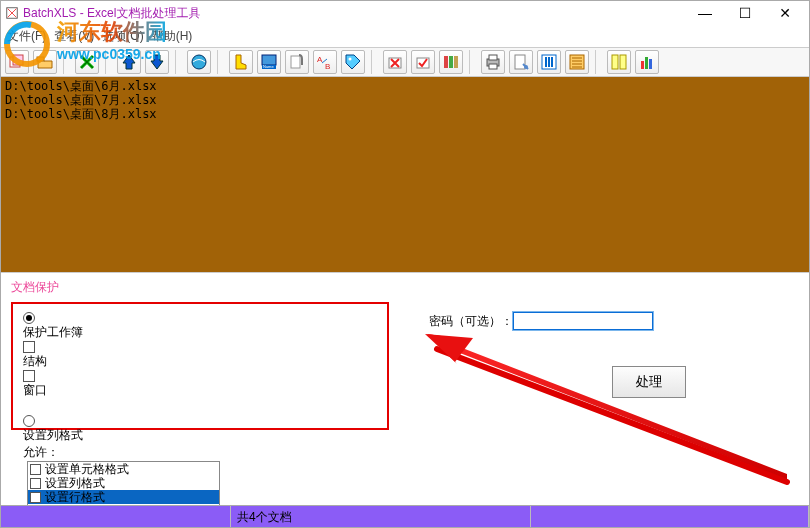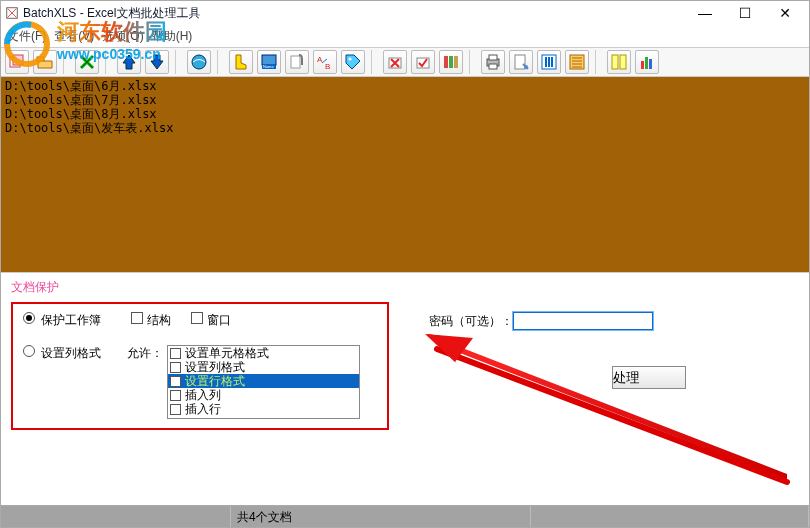"BatchXLS - Excel文档批处理工具" .titlebar .title { color: #0f172a -> #a21caf }
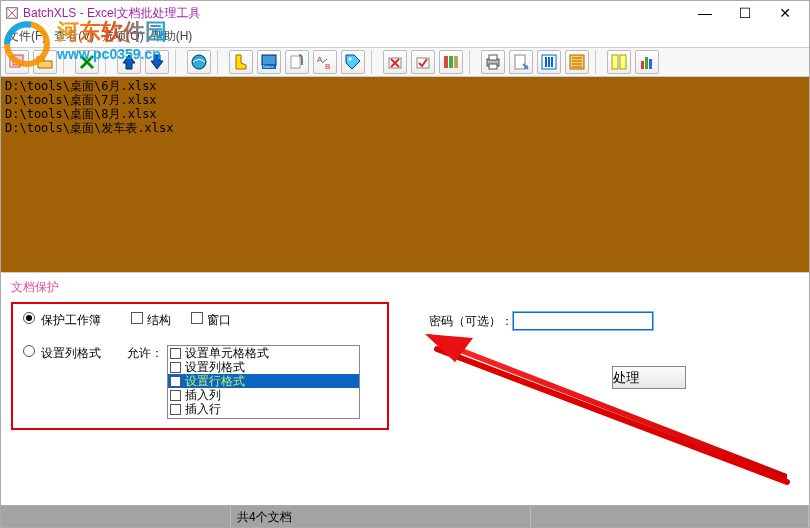"D:\tools\桌面\发车表.xlsx" div { html: <div>D:\tools\桌面\发车表.xlsx</div> -> none }
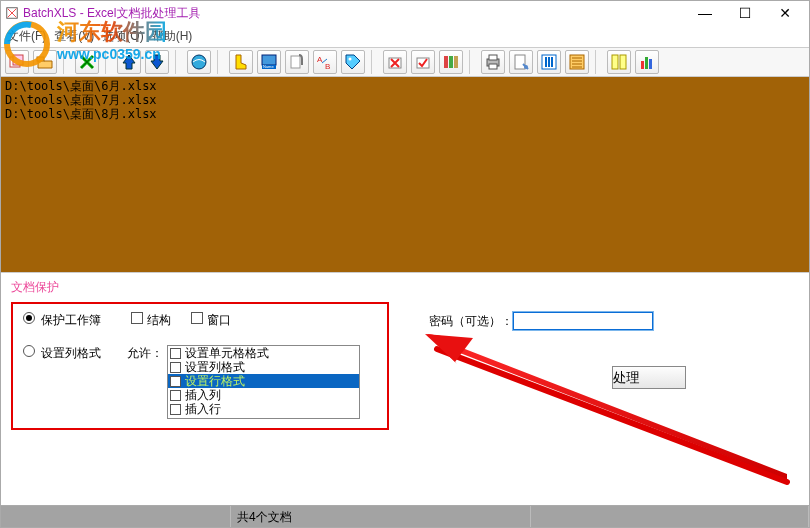"保护工作簿" .row { flex-direction: none -> column }
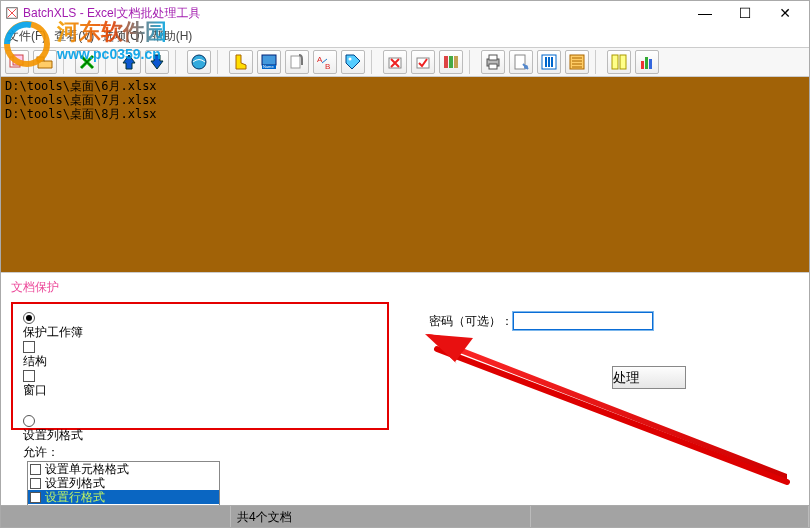"处理" .btn { height: 23px -> 32px; text-align: left -> center }
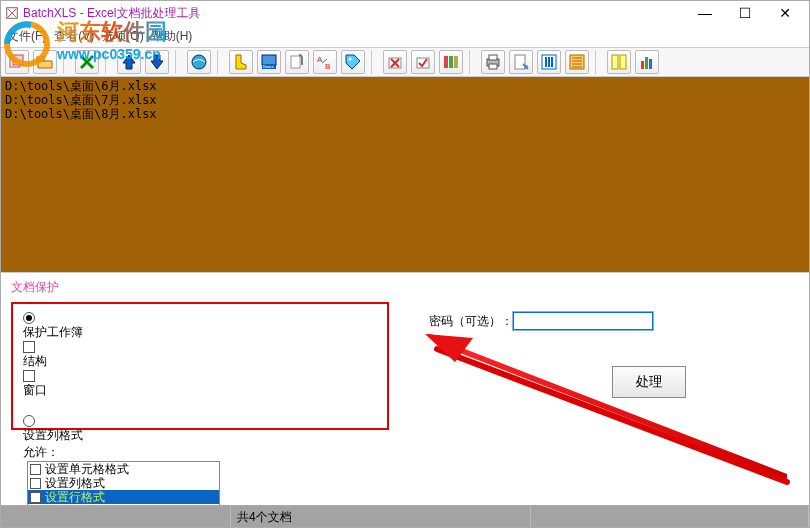"设置行格式" .allowlist .it.sel { color: #bef264 -> #000000 }
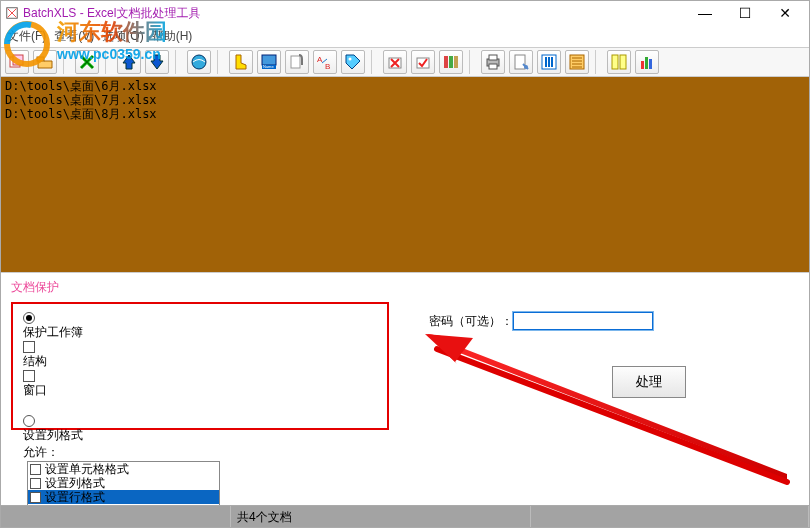"共4个文档" .statusbar { background: #a3a3a3 -> #8b5cf6 }
